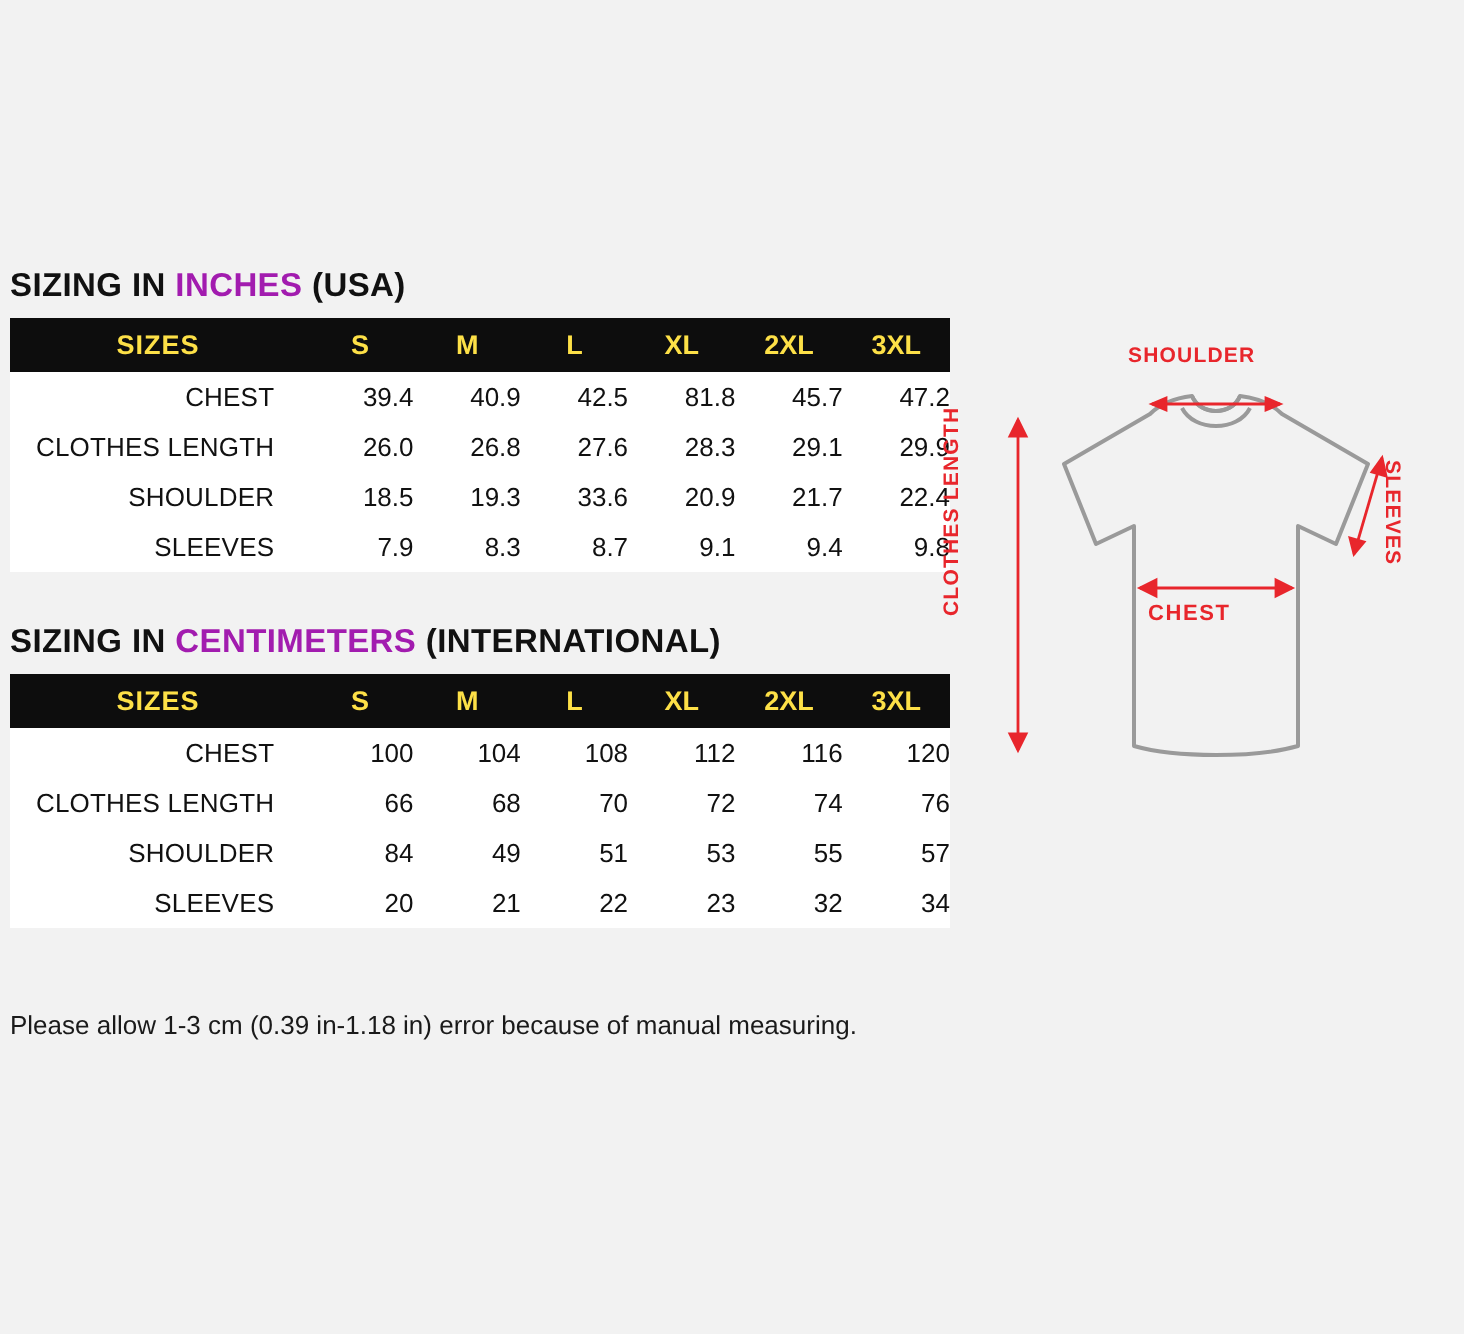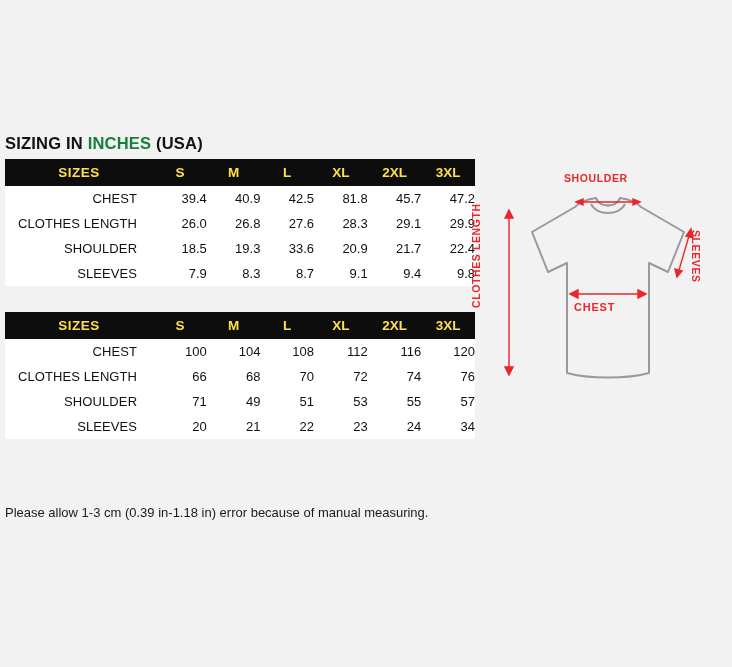"INCHES" .table-heading .hl { color: #15803d -> #a21caf }
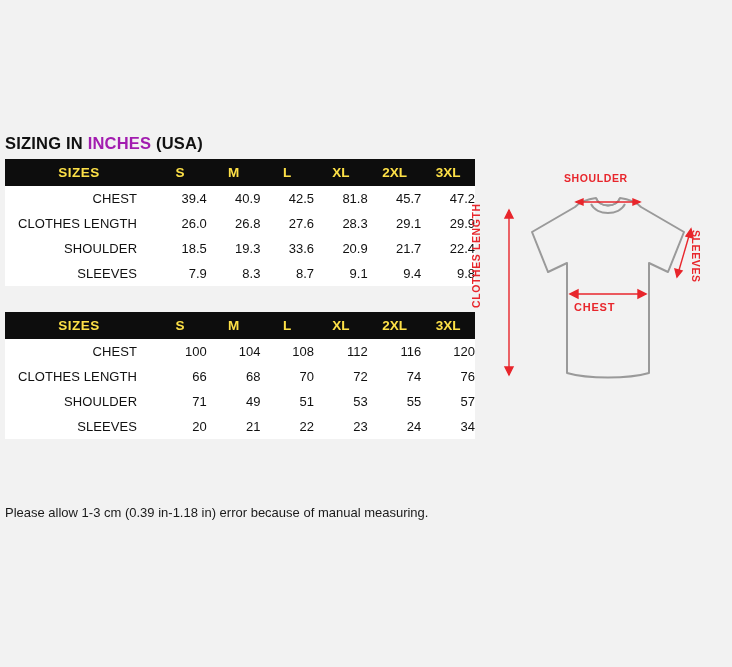"SIZING IN CENTIMETERS (INTERNATIONAL)" div.table-heading { html: none -> <div><span>SIZING IN </span><span>CENTIMETERS</span><span> (INTERNATIONAL)</span></div> }
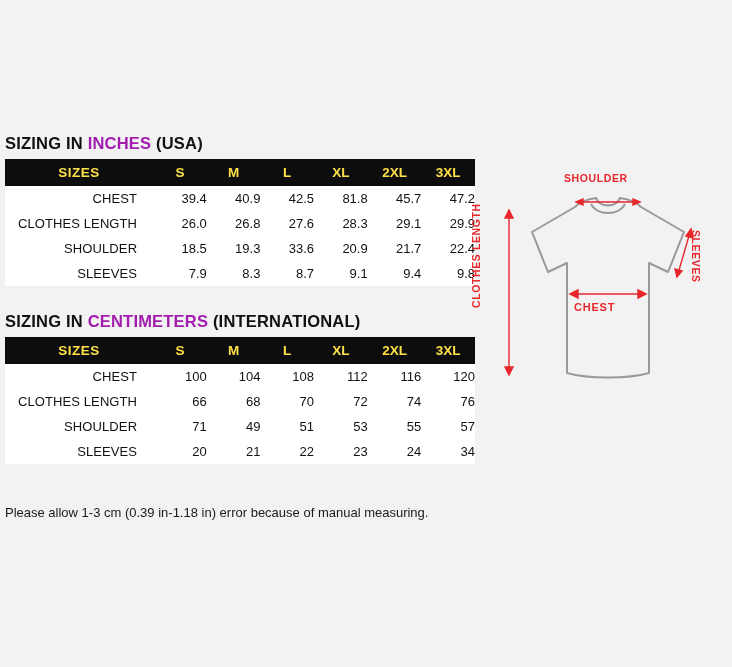"71" td { text: 71 -> 84 }
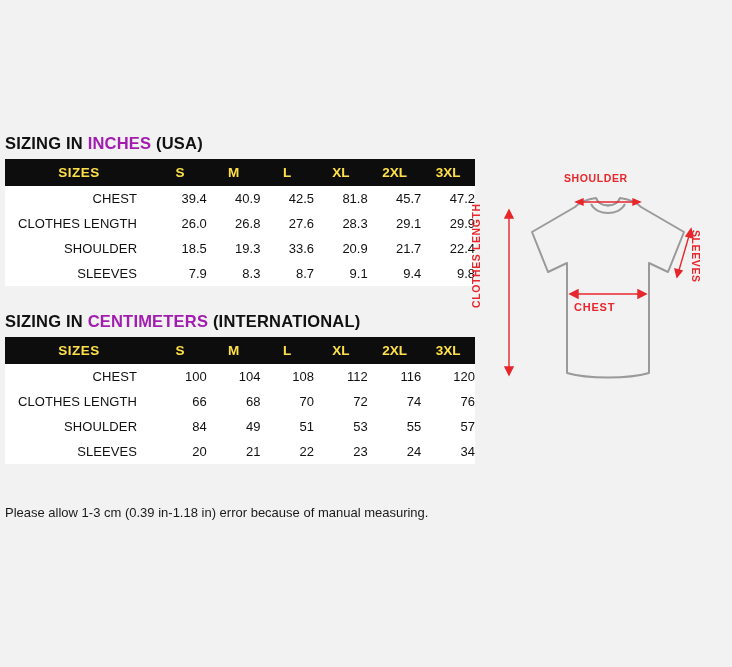"24" td { text: 24 -> 32 }
